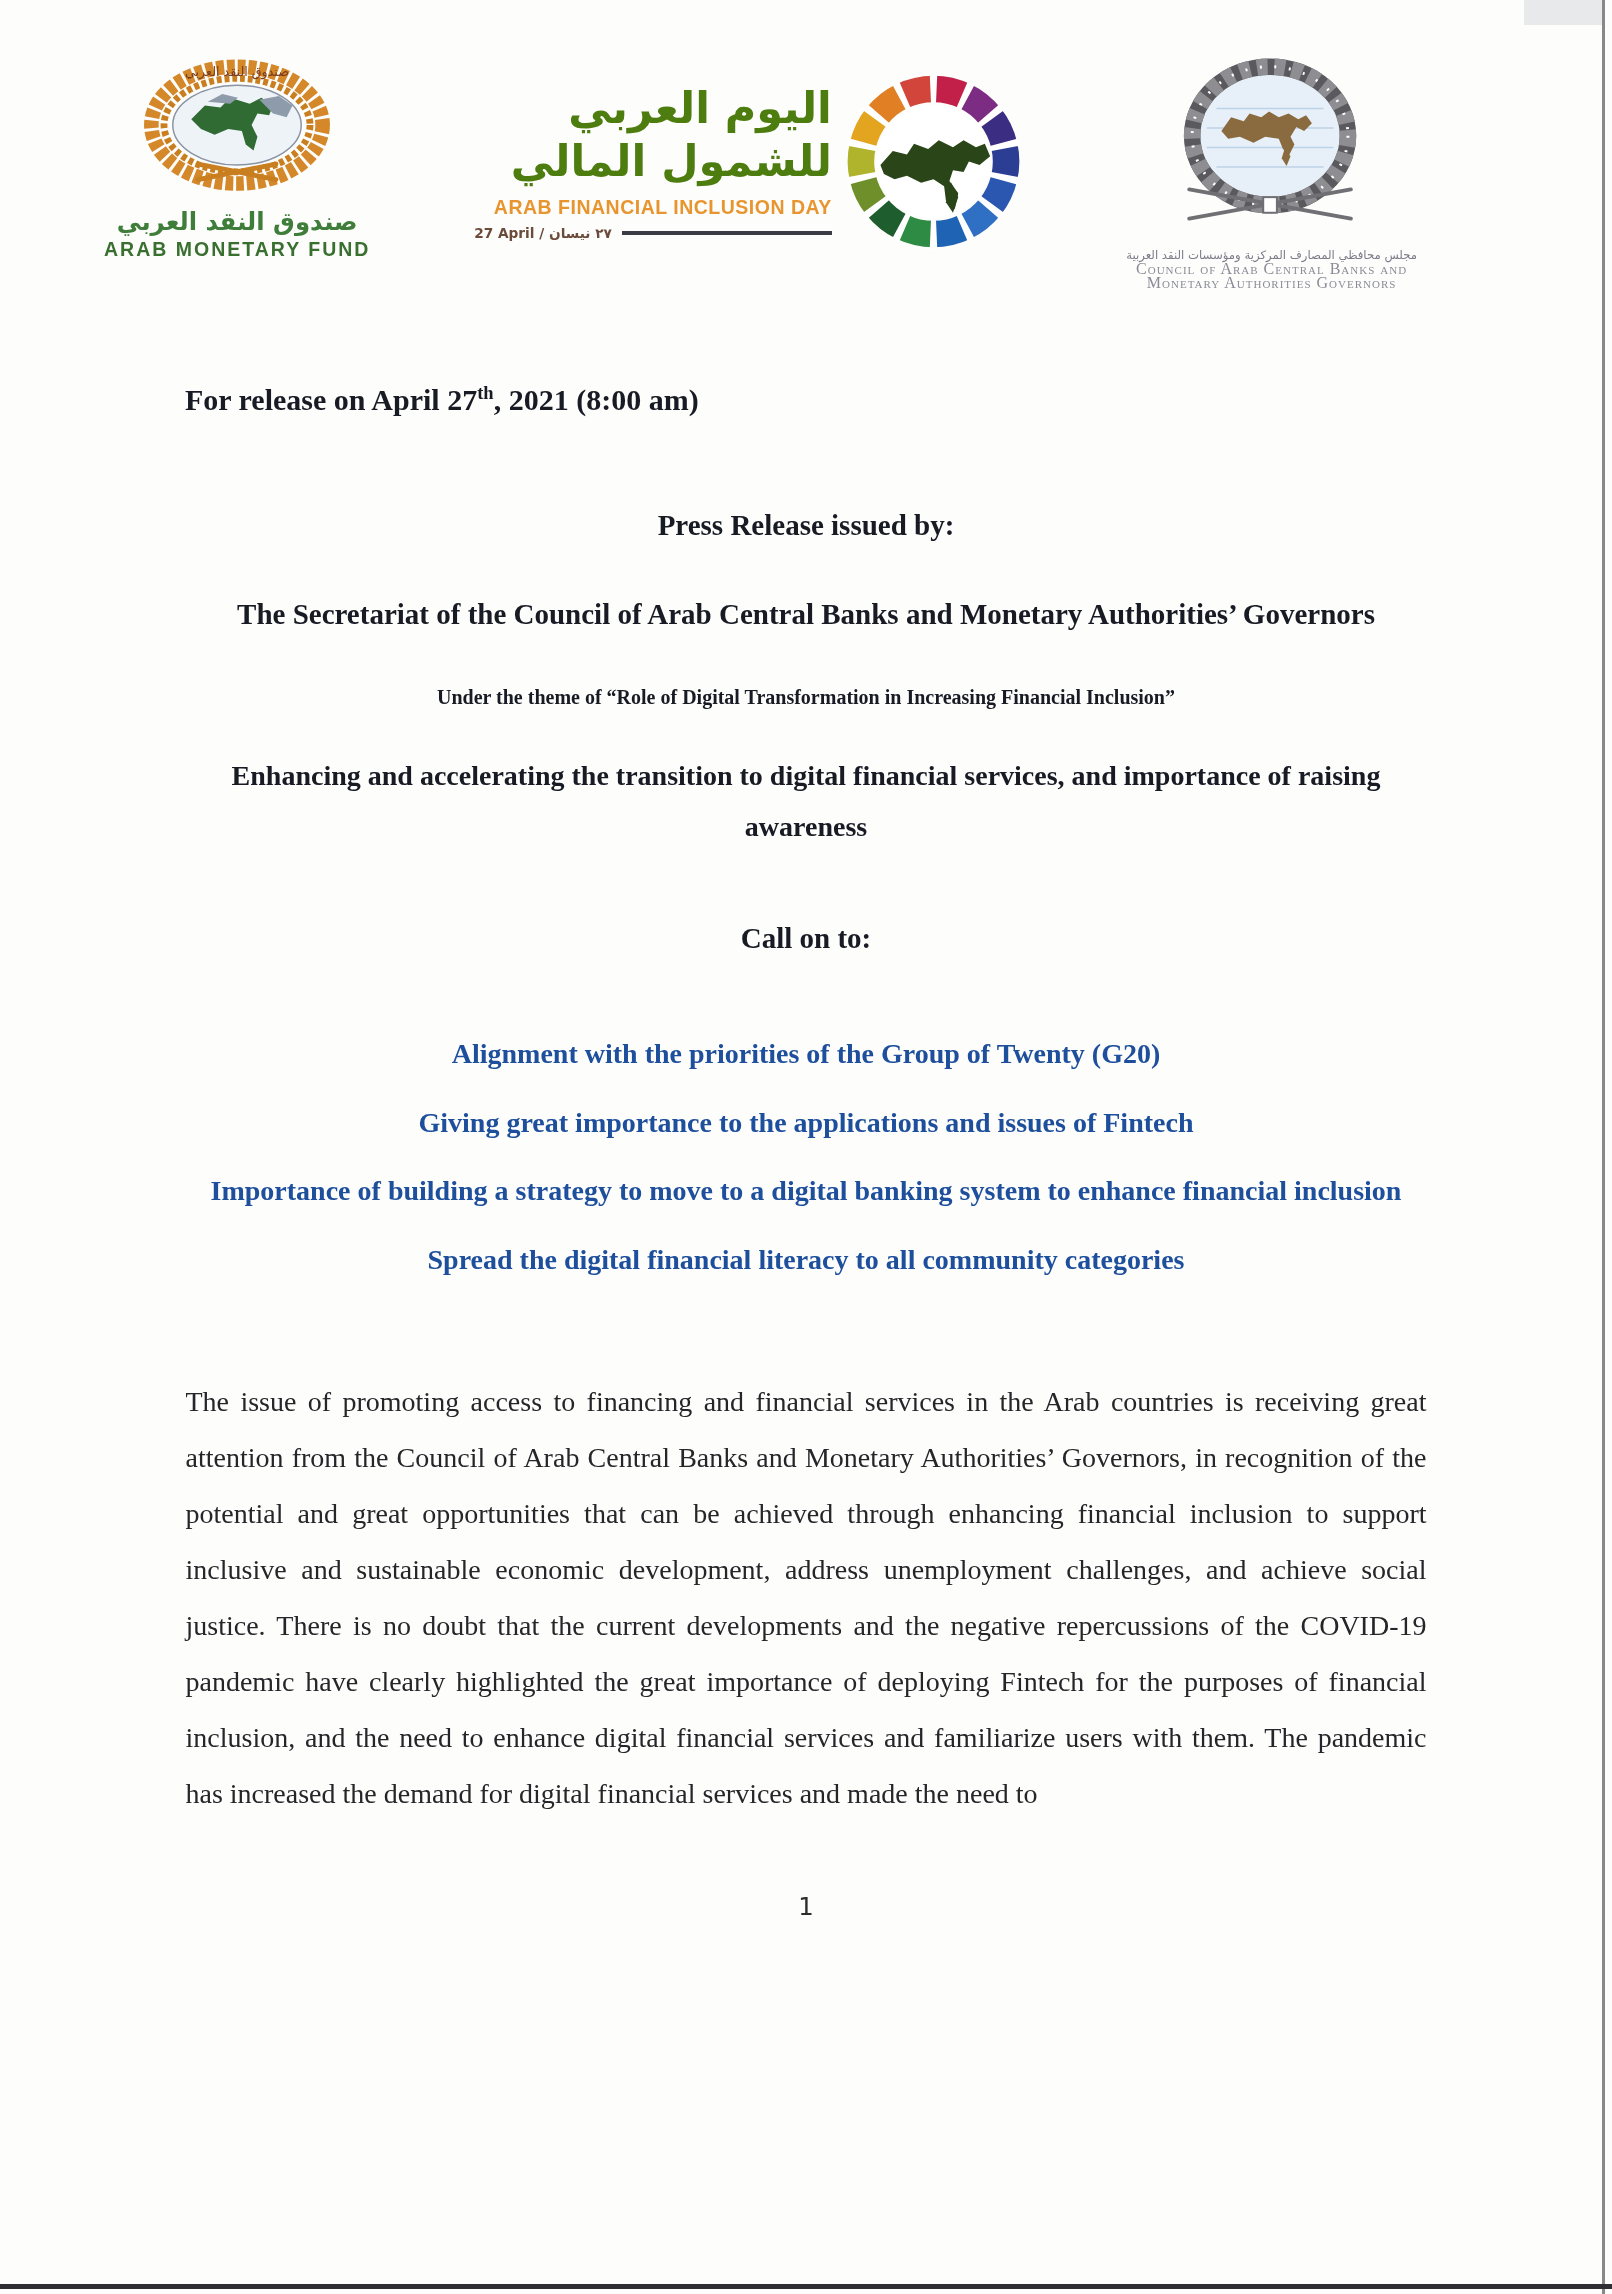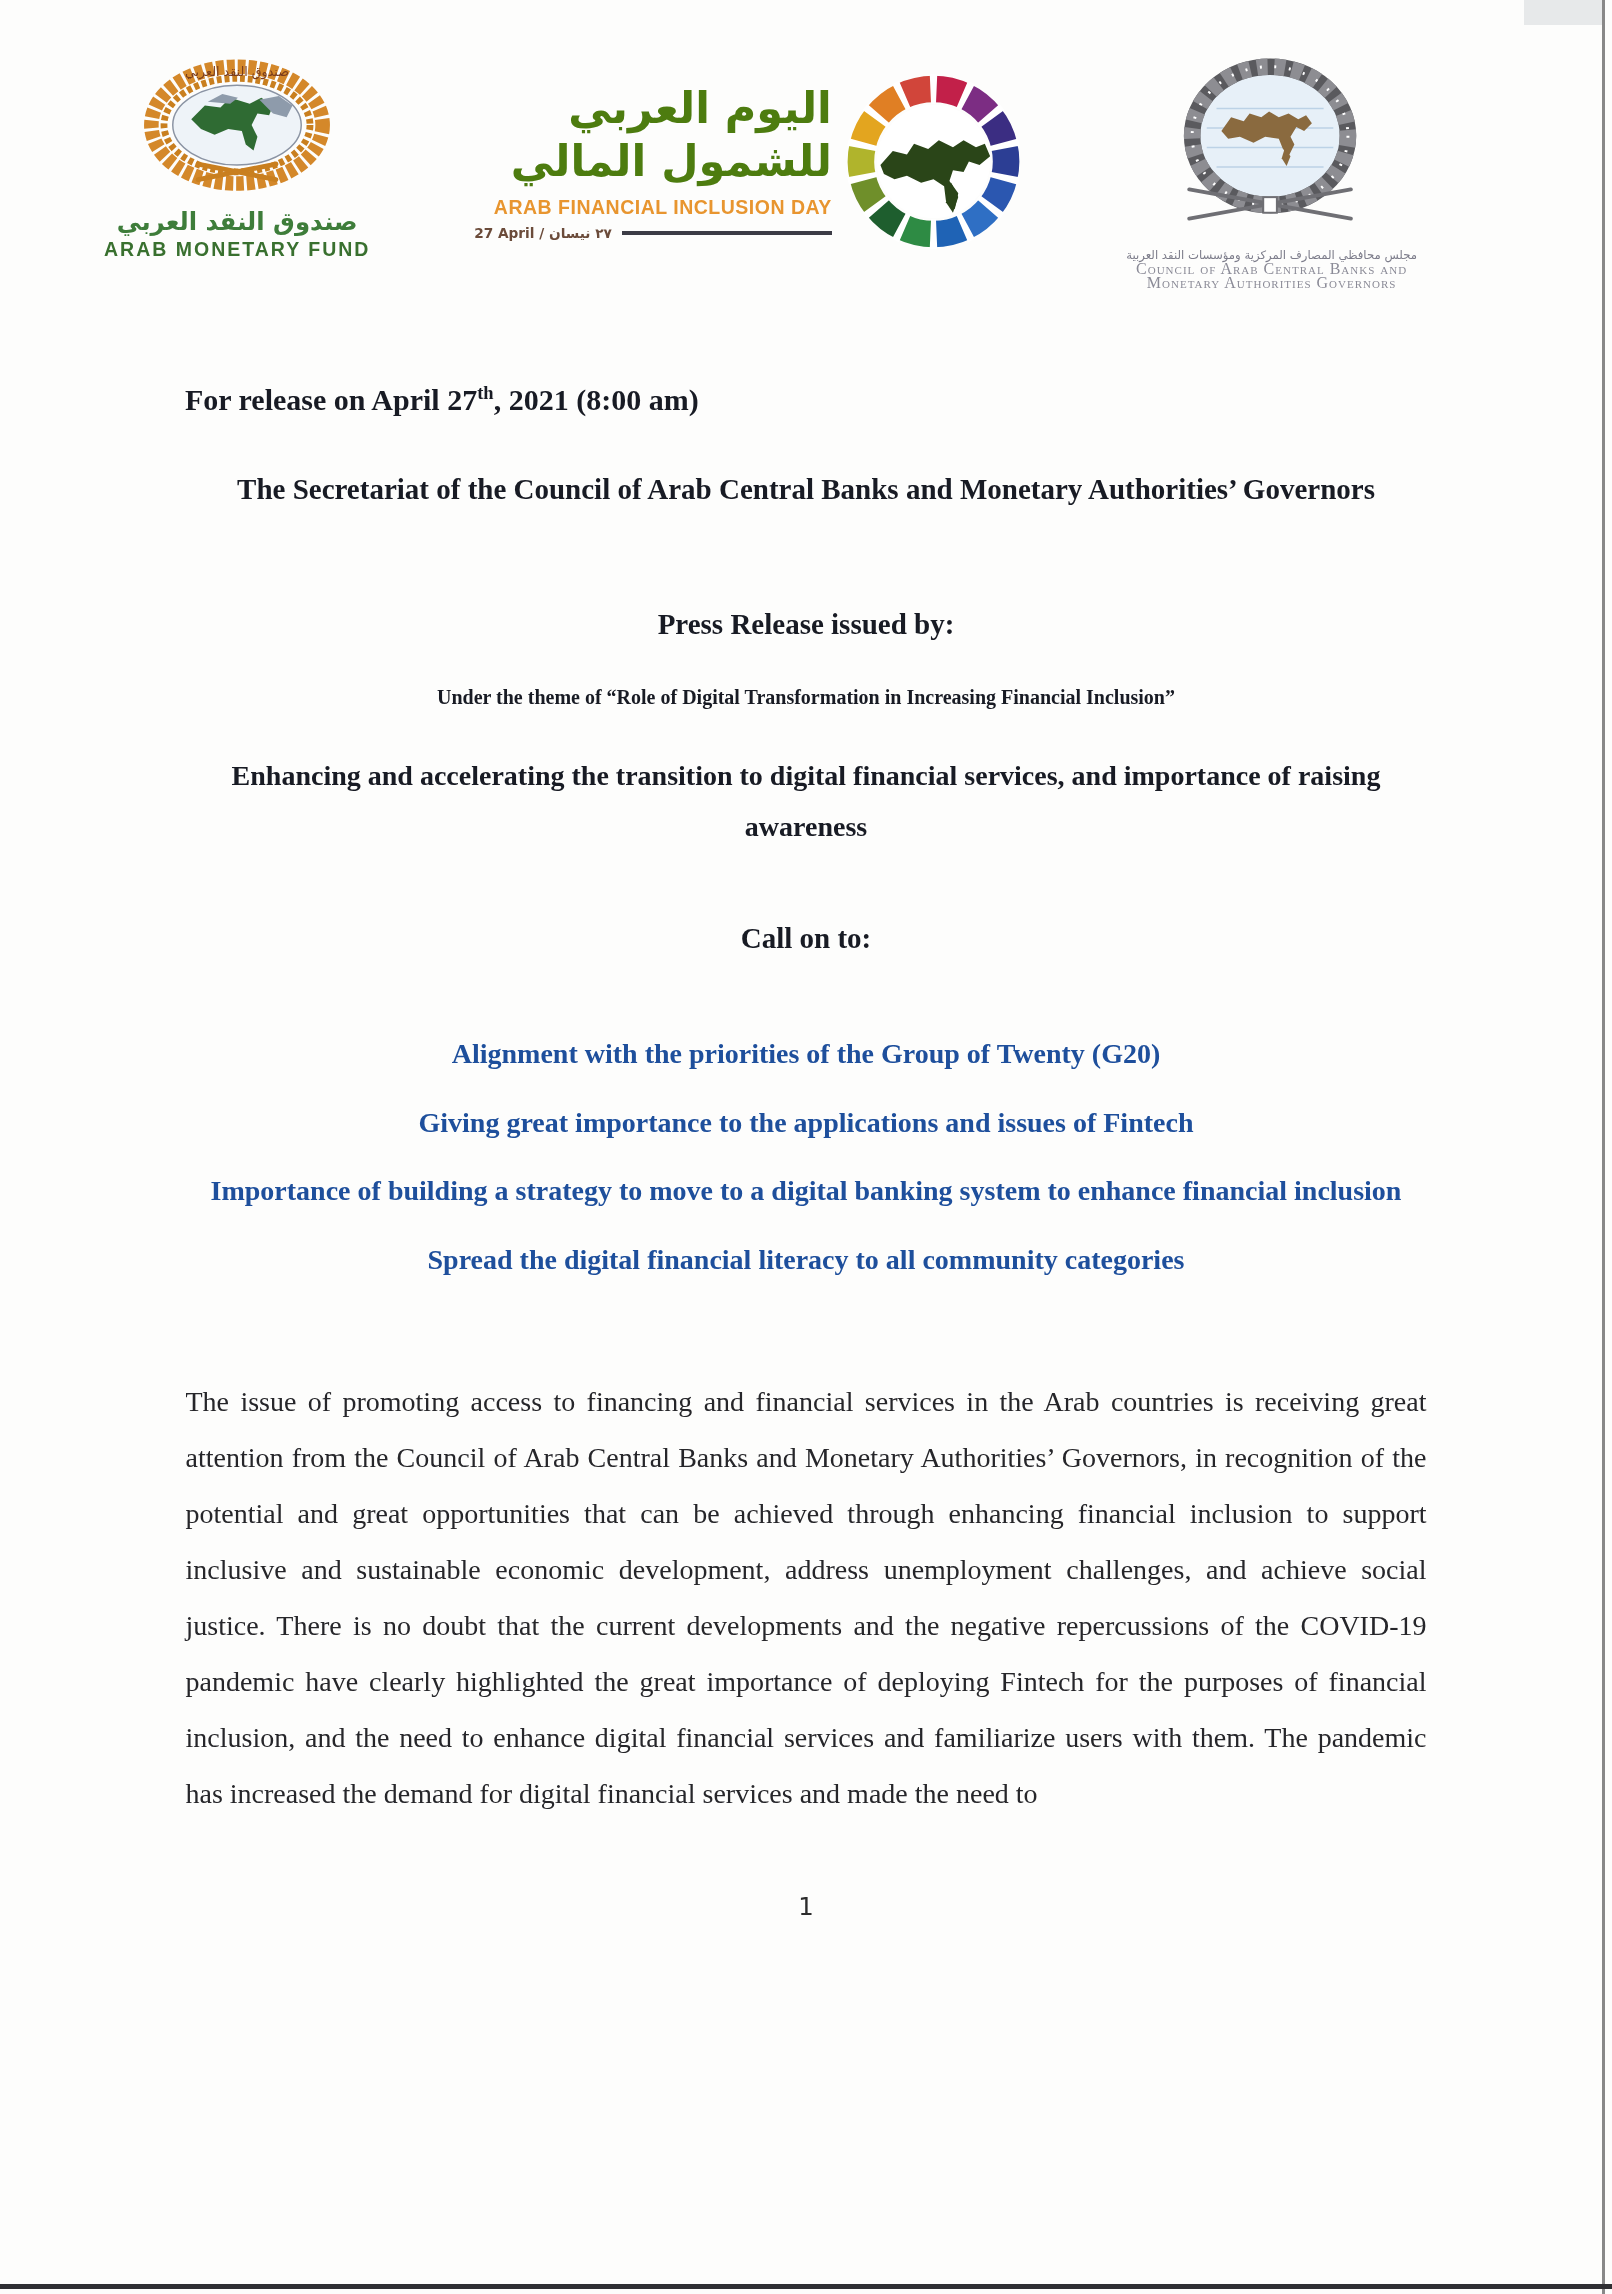"The Secretariat of the Council" div.centered { order: before "Press Release issued by:" -> after "Press Release issued by:" }
